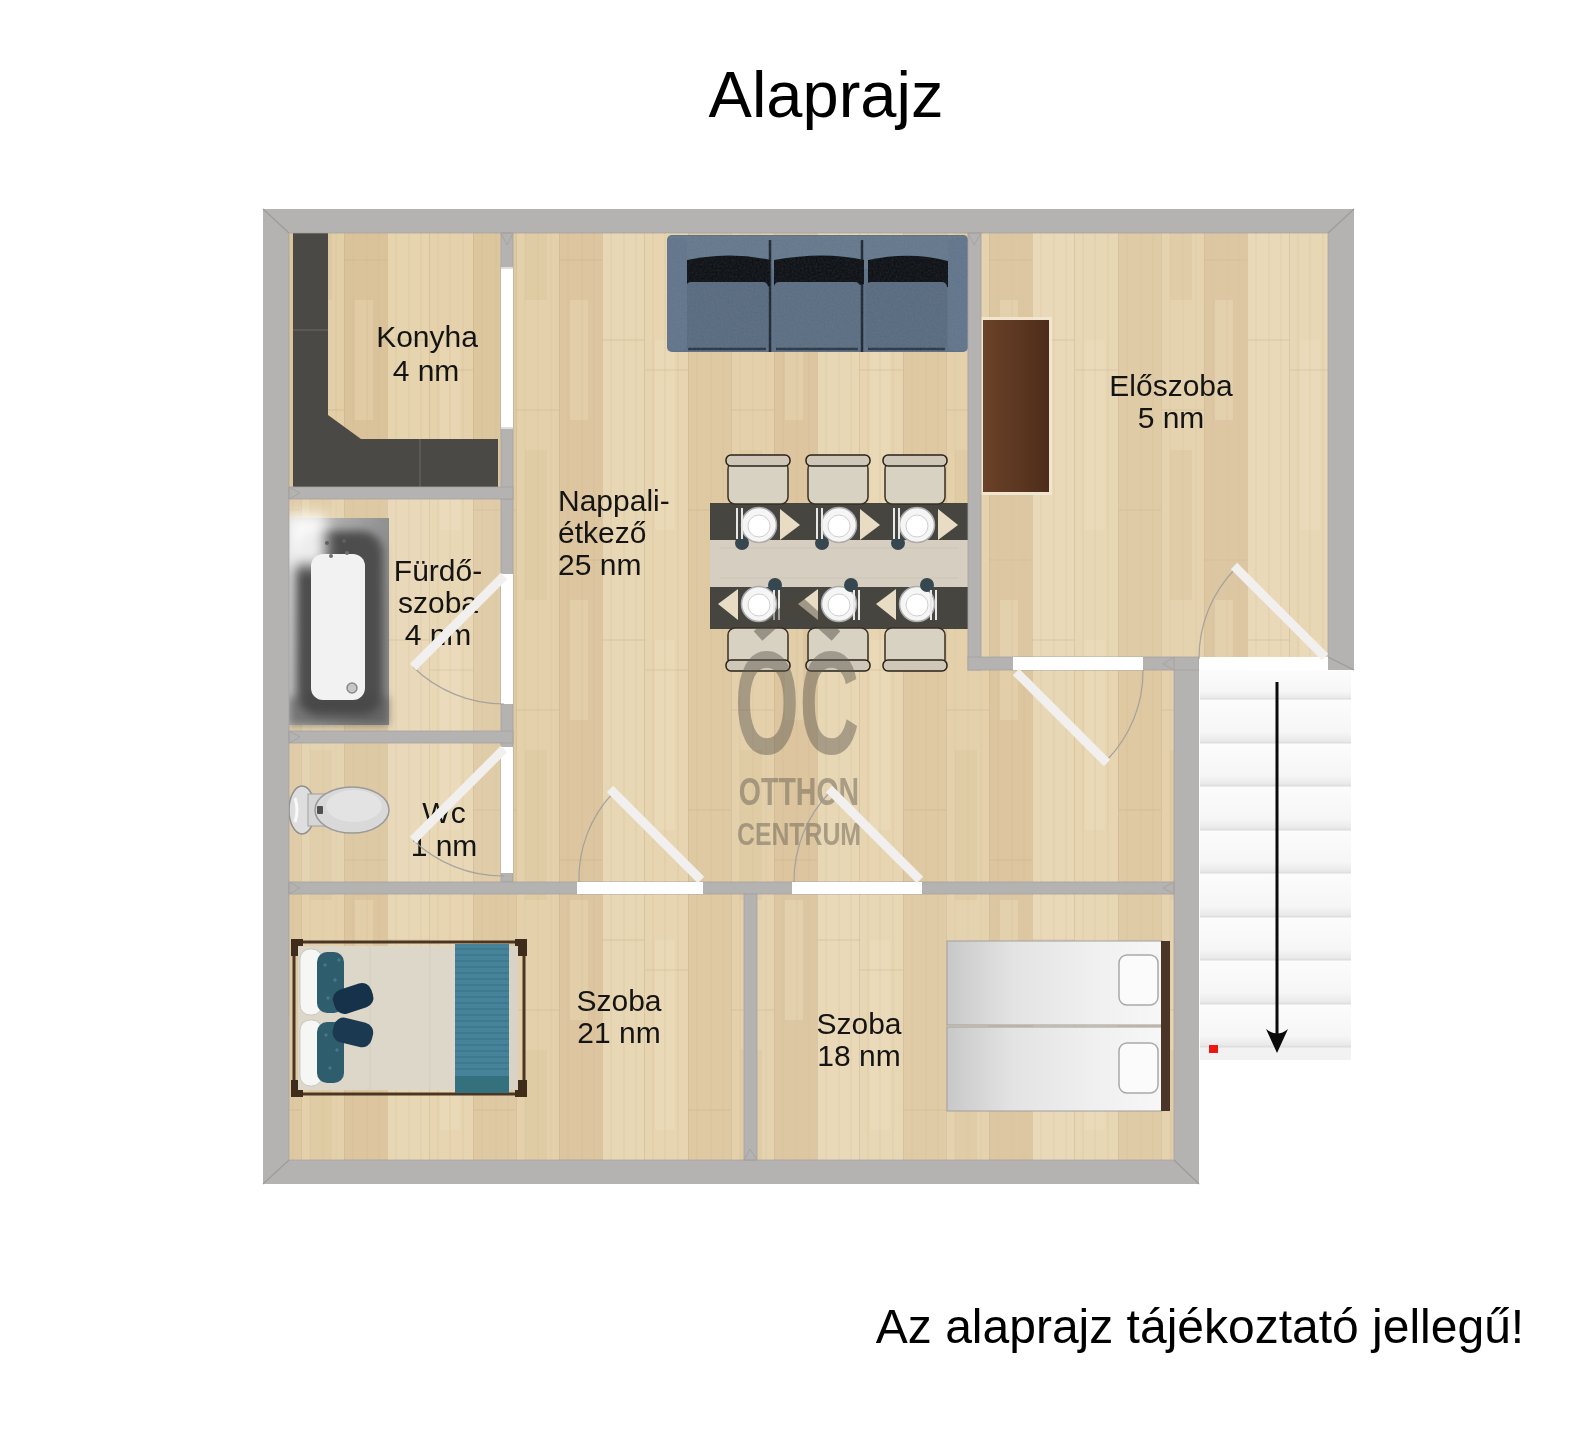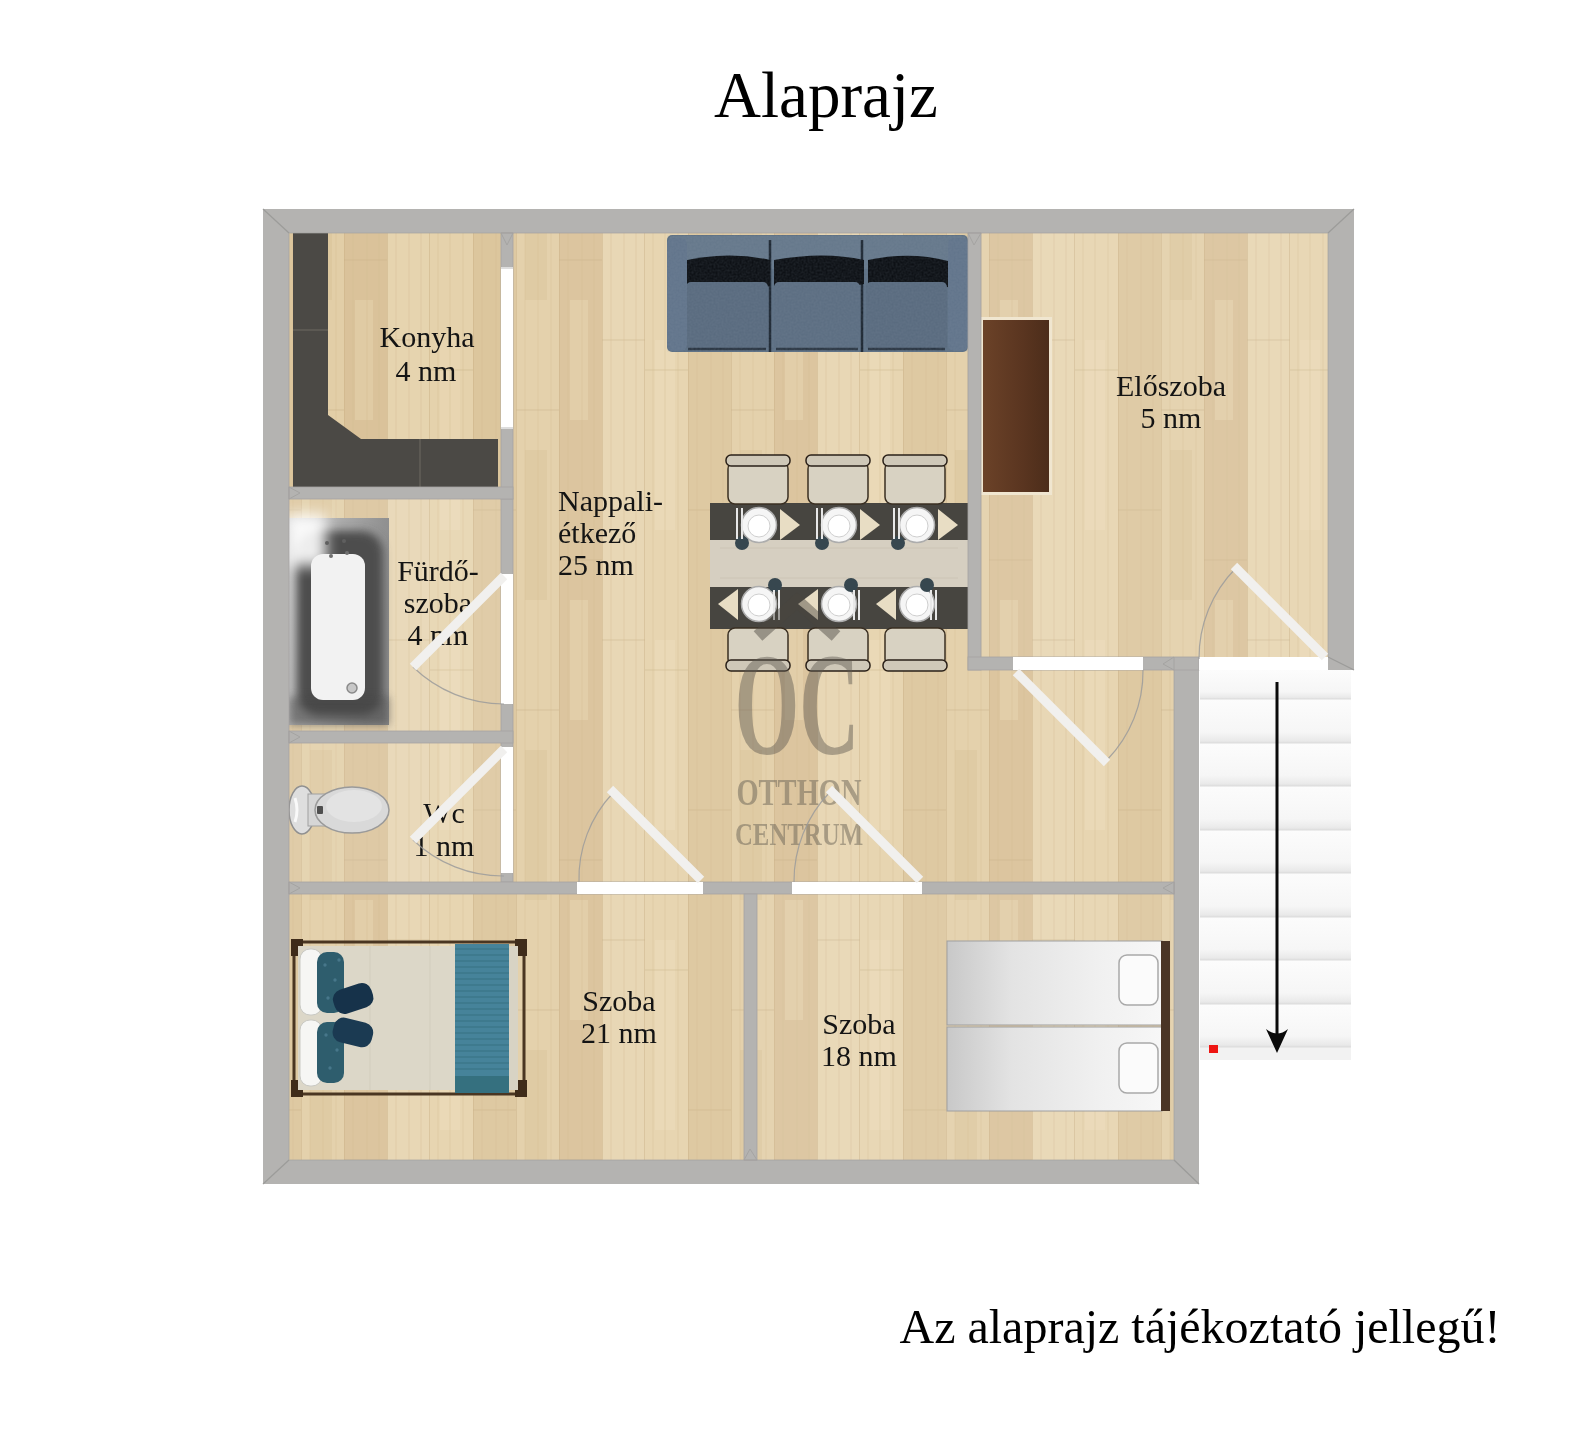"Alaprajz" .page { font-family: Liberation Serif, serif -> Liberation Sans, sans-serif }
